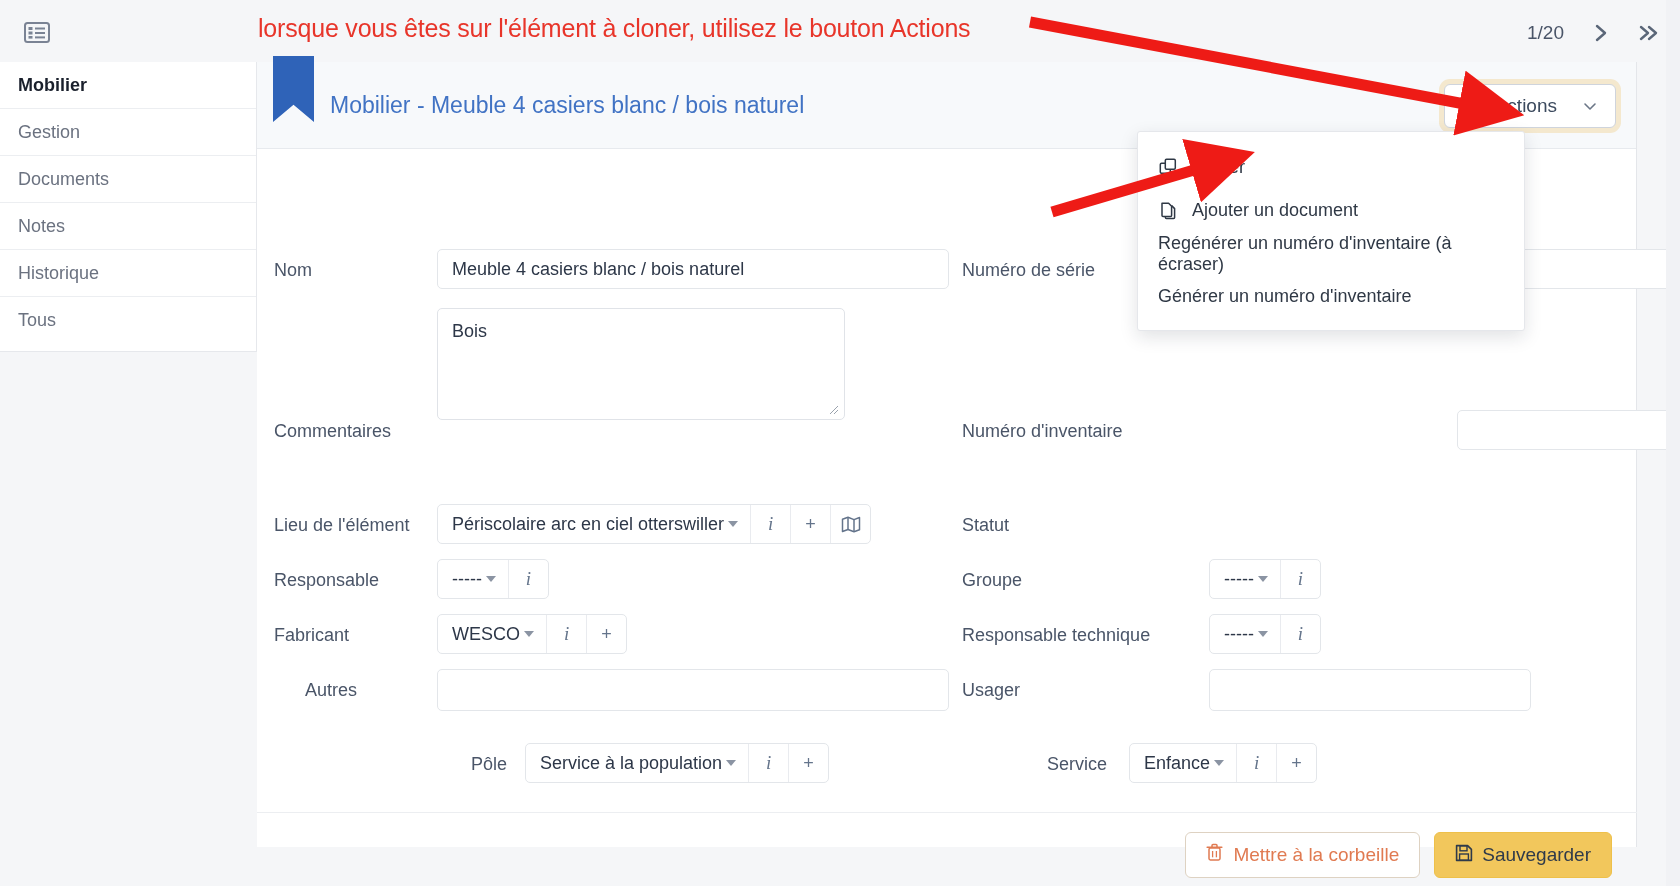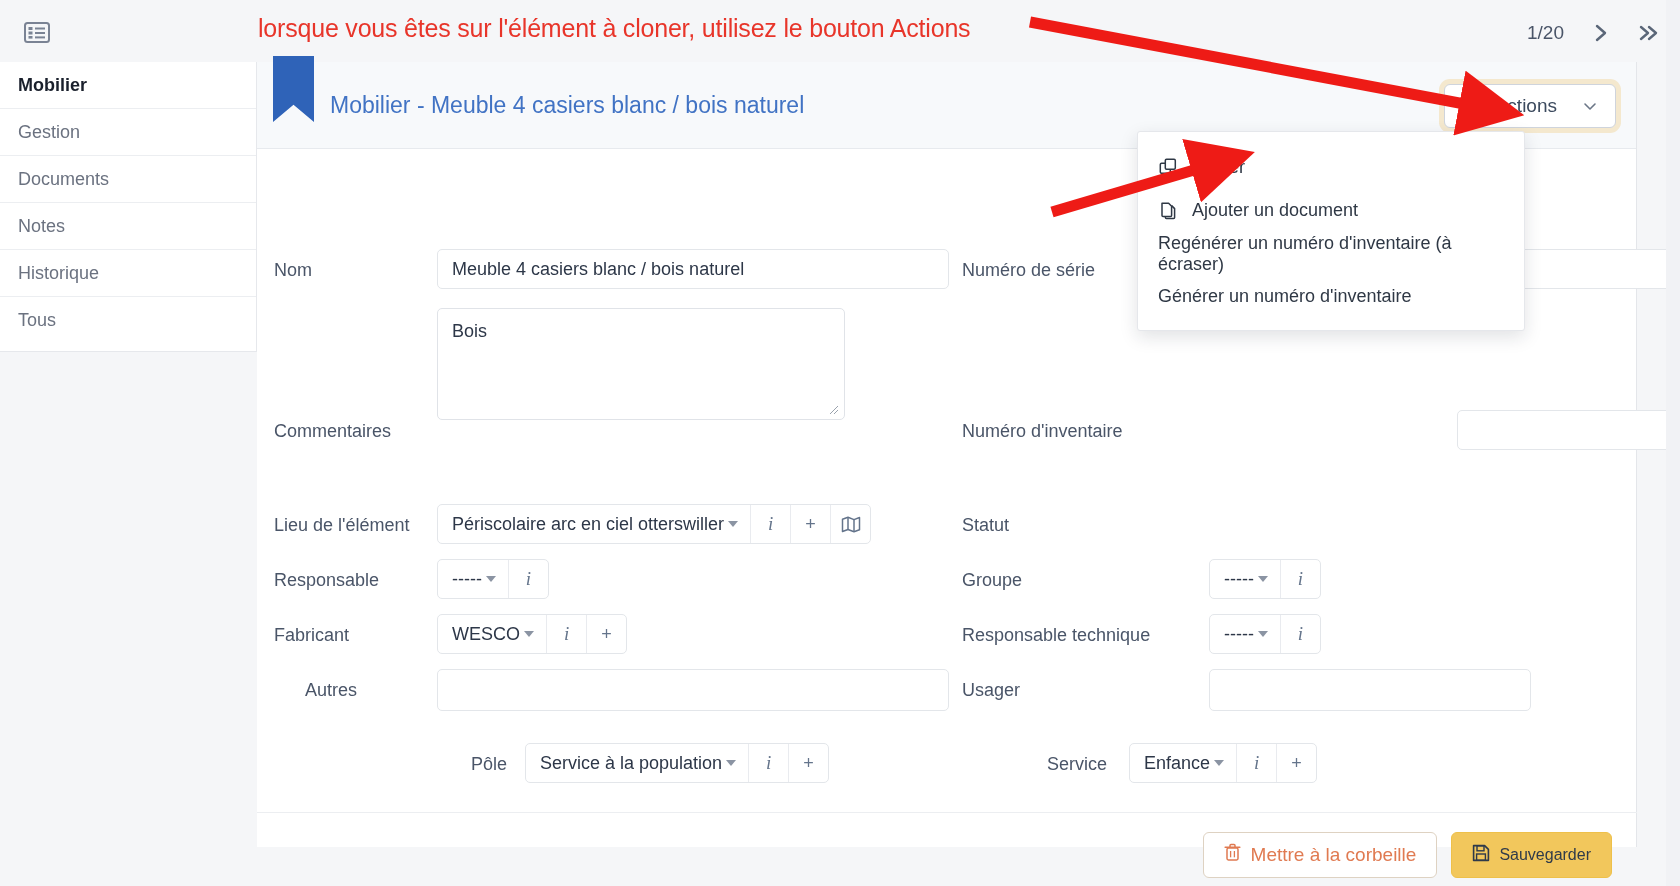"Sauvegarder" .btn-save { font-size: 16px -> 19px }
